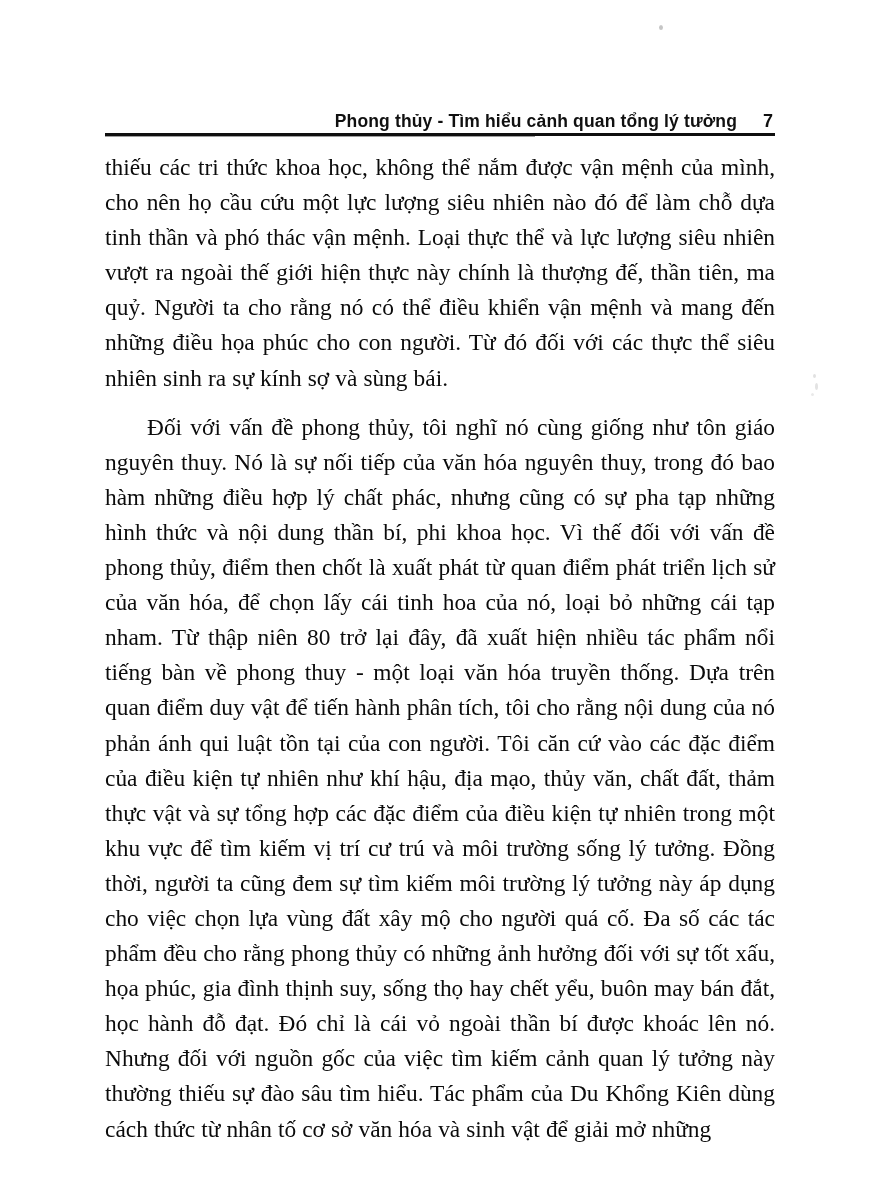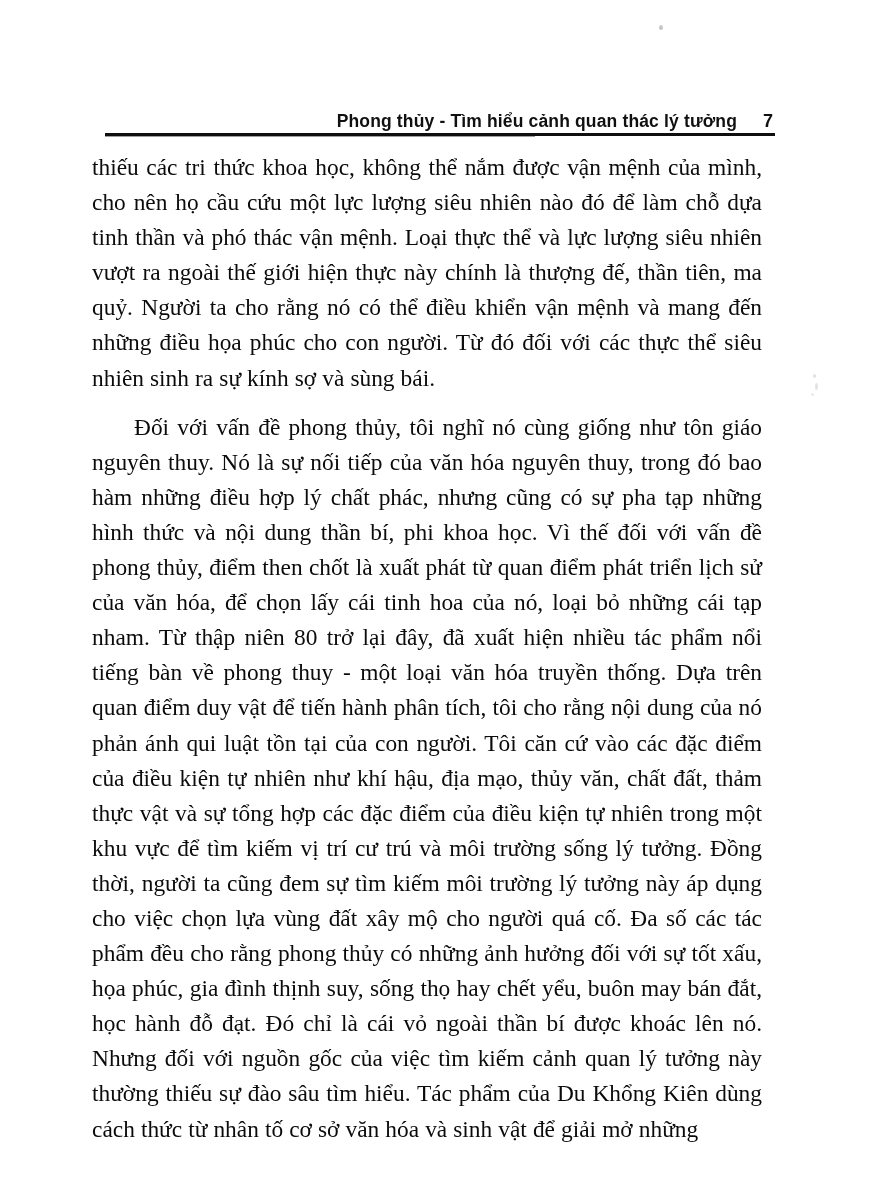"Phong thủy - Tìm hiểu" span.running-head-title { text: thác -> tổng }
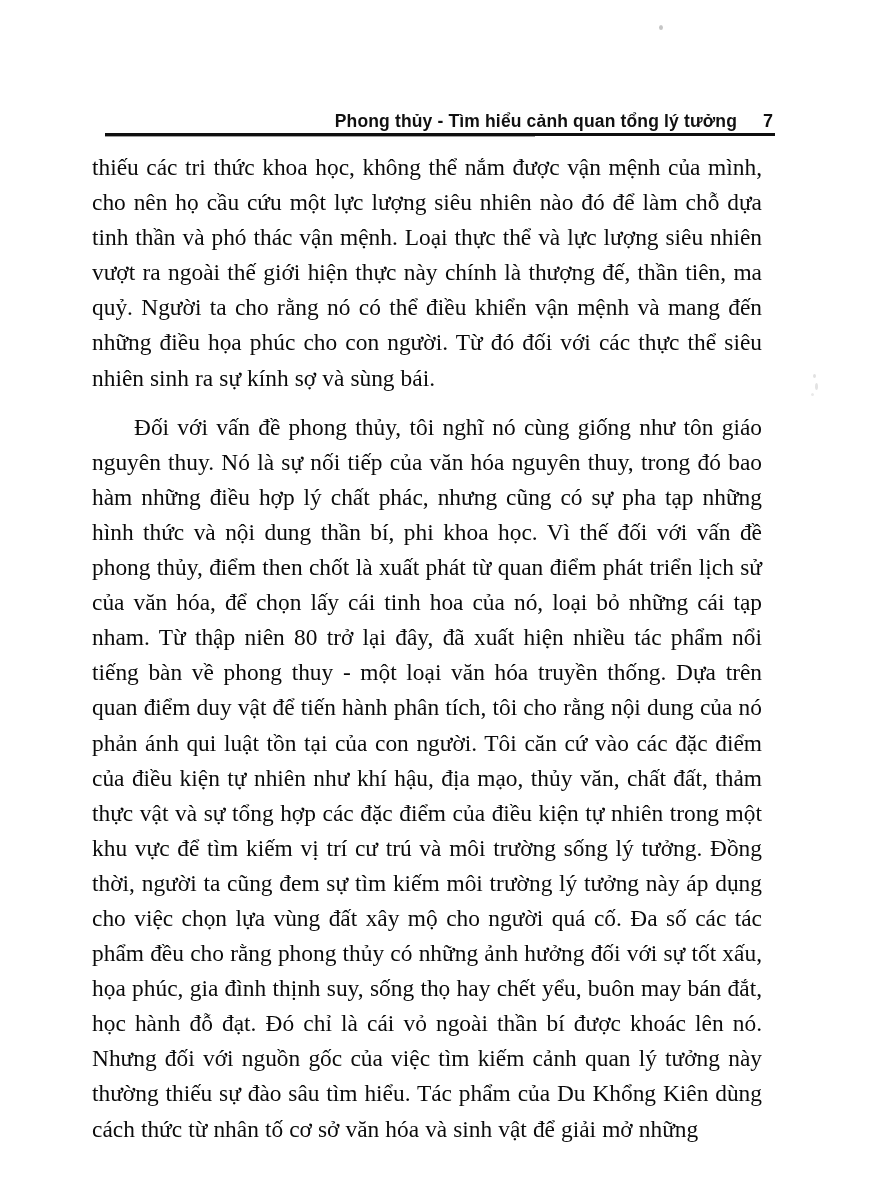"thiếu các tri thức khoa" .body-block { left: 92px -> 105px }
